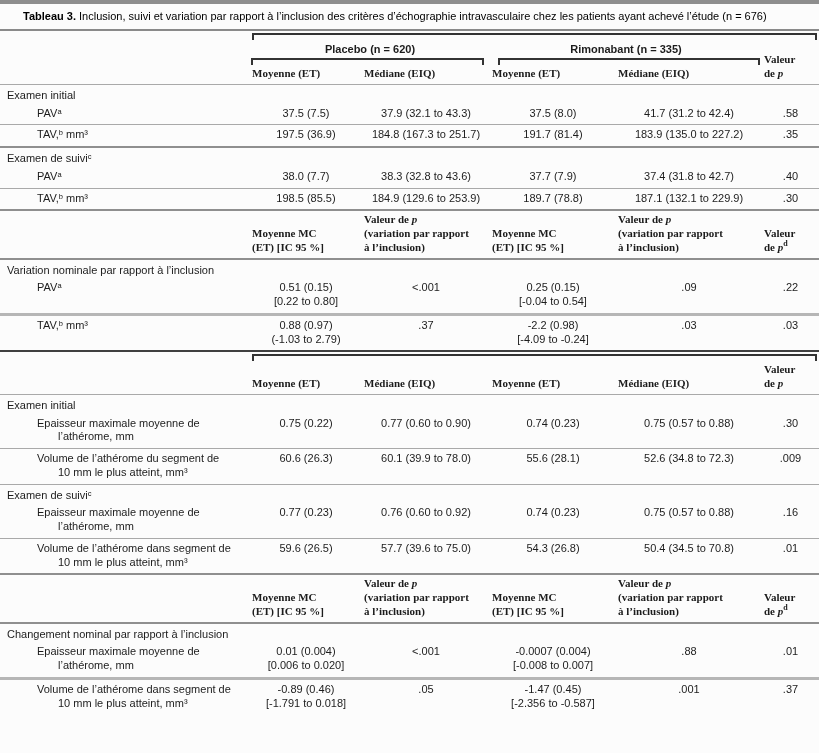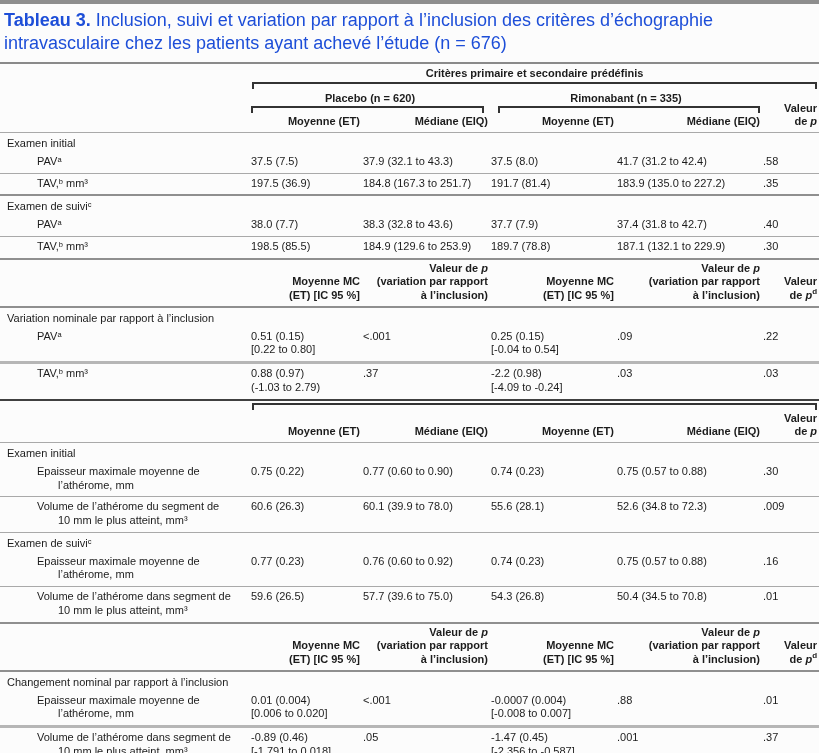"Tableau 3. Inclusion, suivi et" .title { color: #1d4ed8 -> #000000; font-size: 18px -> 11px; padding: 5px 9px 6px 4px -> 5px 9px 6px 23px }
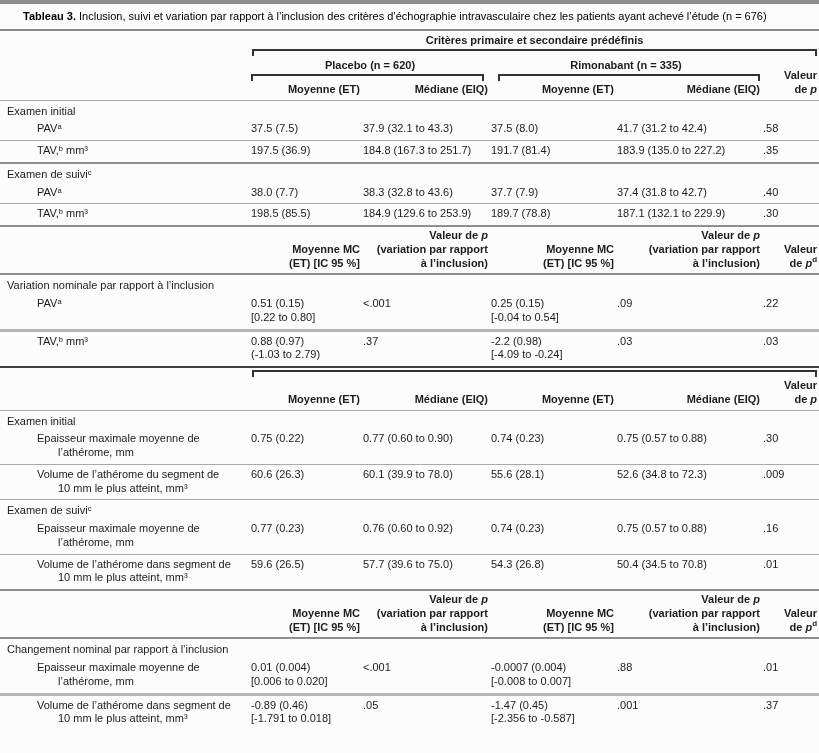"Critères primaire et secondaire" div.splabel { html: <div>Critères primaire et secondaire prédéfinis</div> -> none }
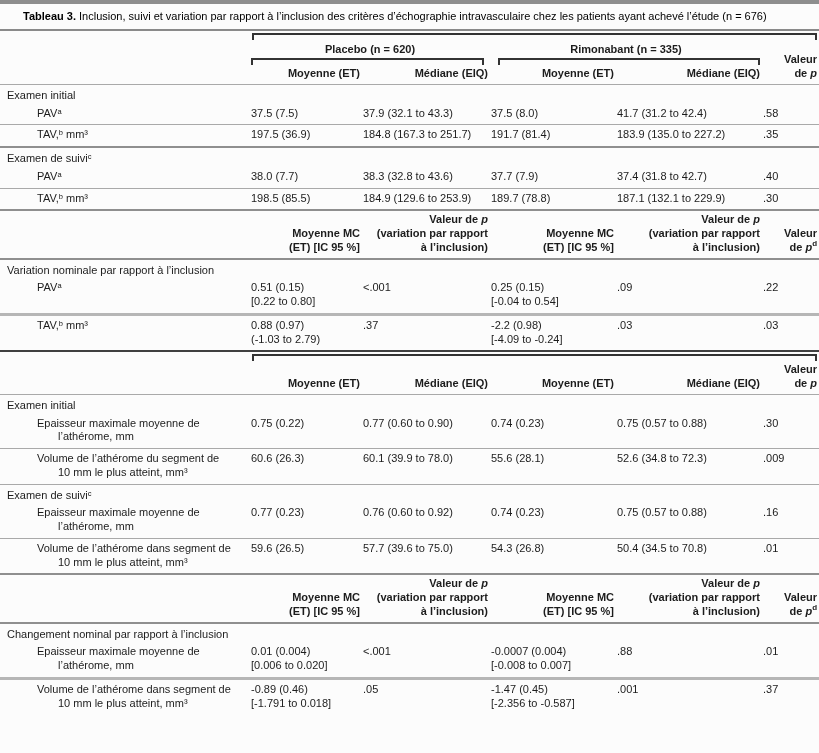"Valeur" .ch { font-family: none -> Liberation Serif, serif; text-align: right -> left }
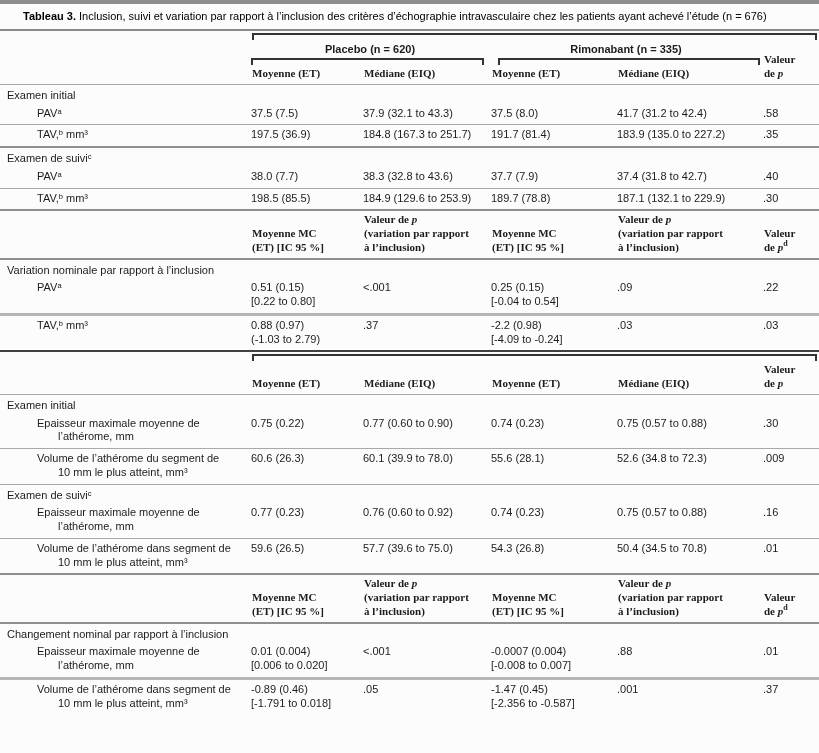"37.5 (7.5)" .num { text-align: none -> center }
